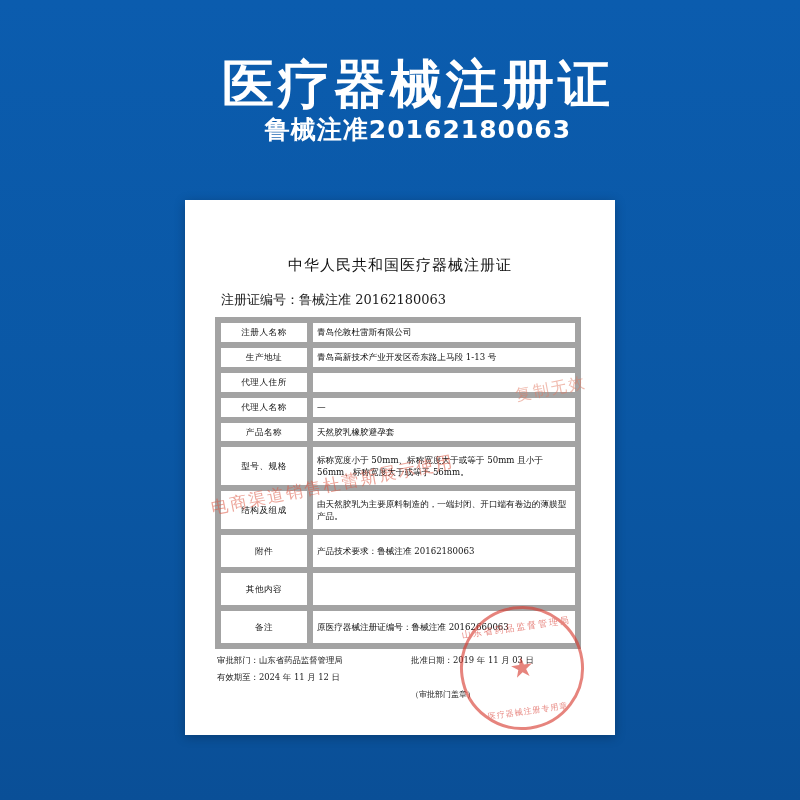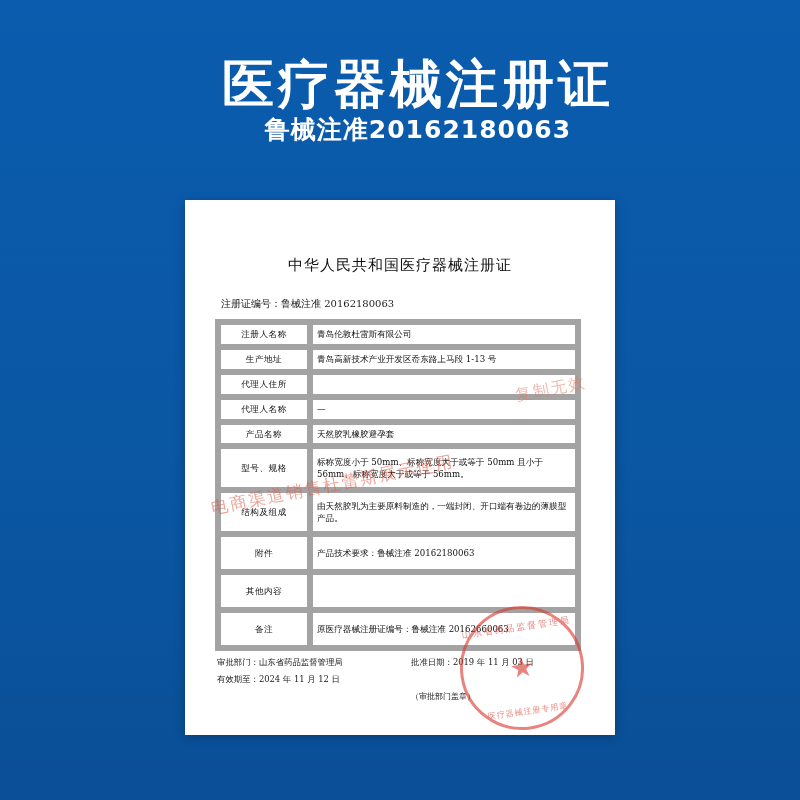"注册证编号：鲁械注准 20162180063" .cert-no { font-size: 10px -> 13px; margin-top: 22px -> 16px }
